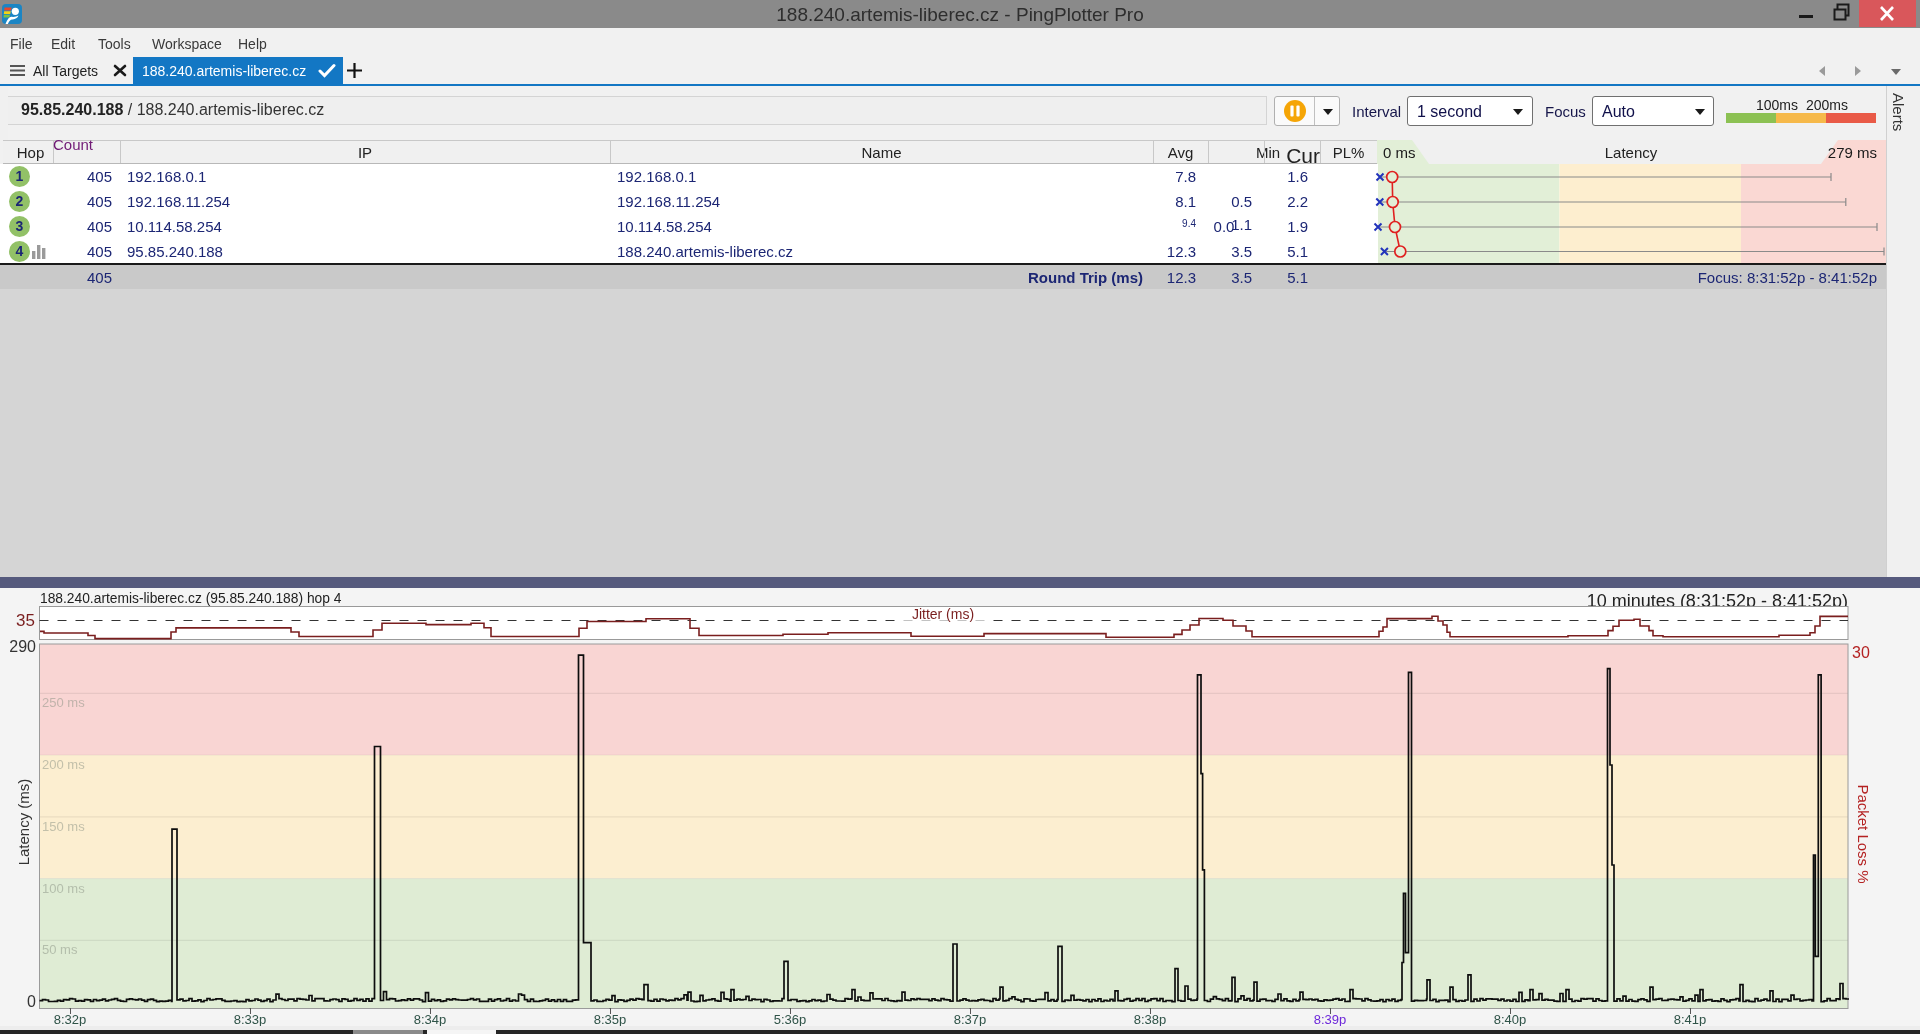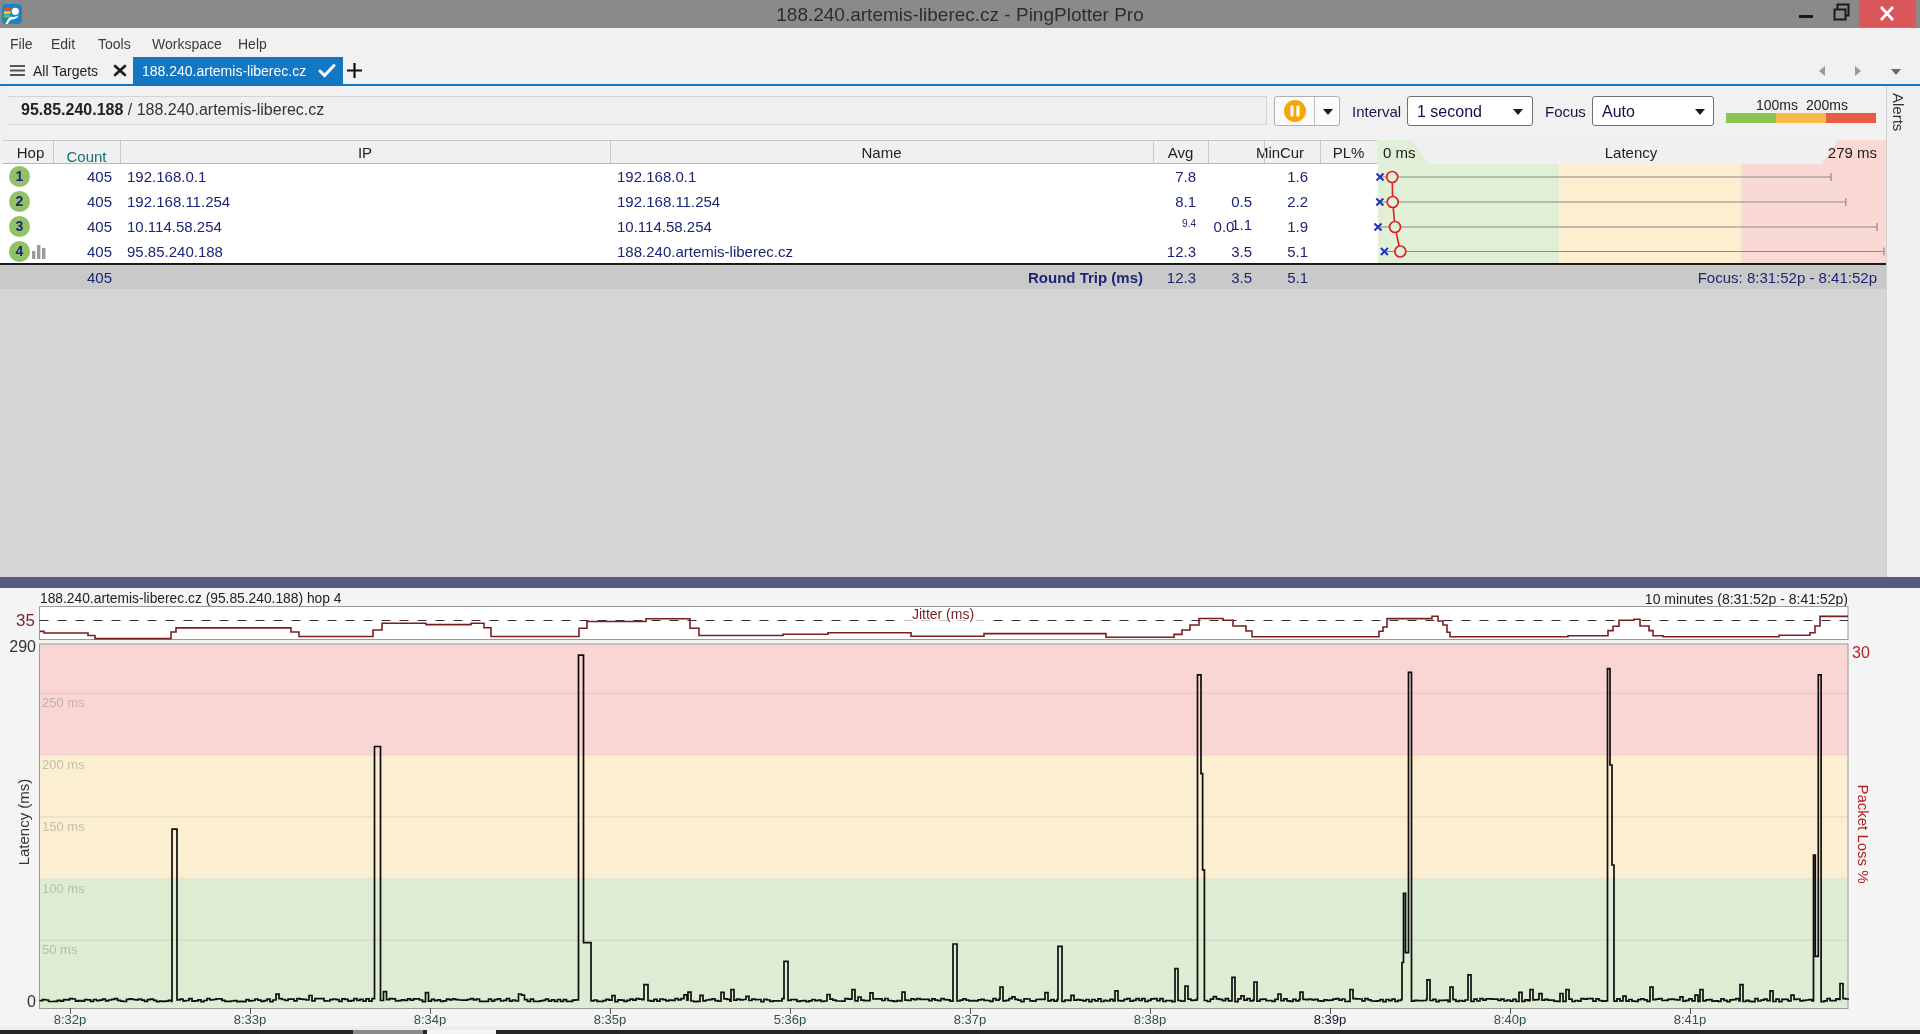"Count" div.abs { color: #0f766e -> #701a75; text-align: center -> none; top: 148px -> 136px }
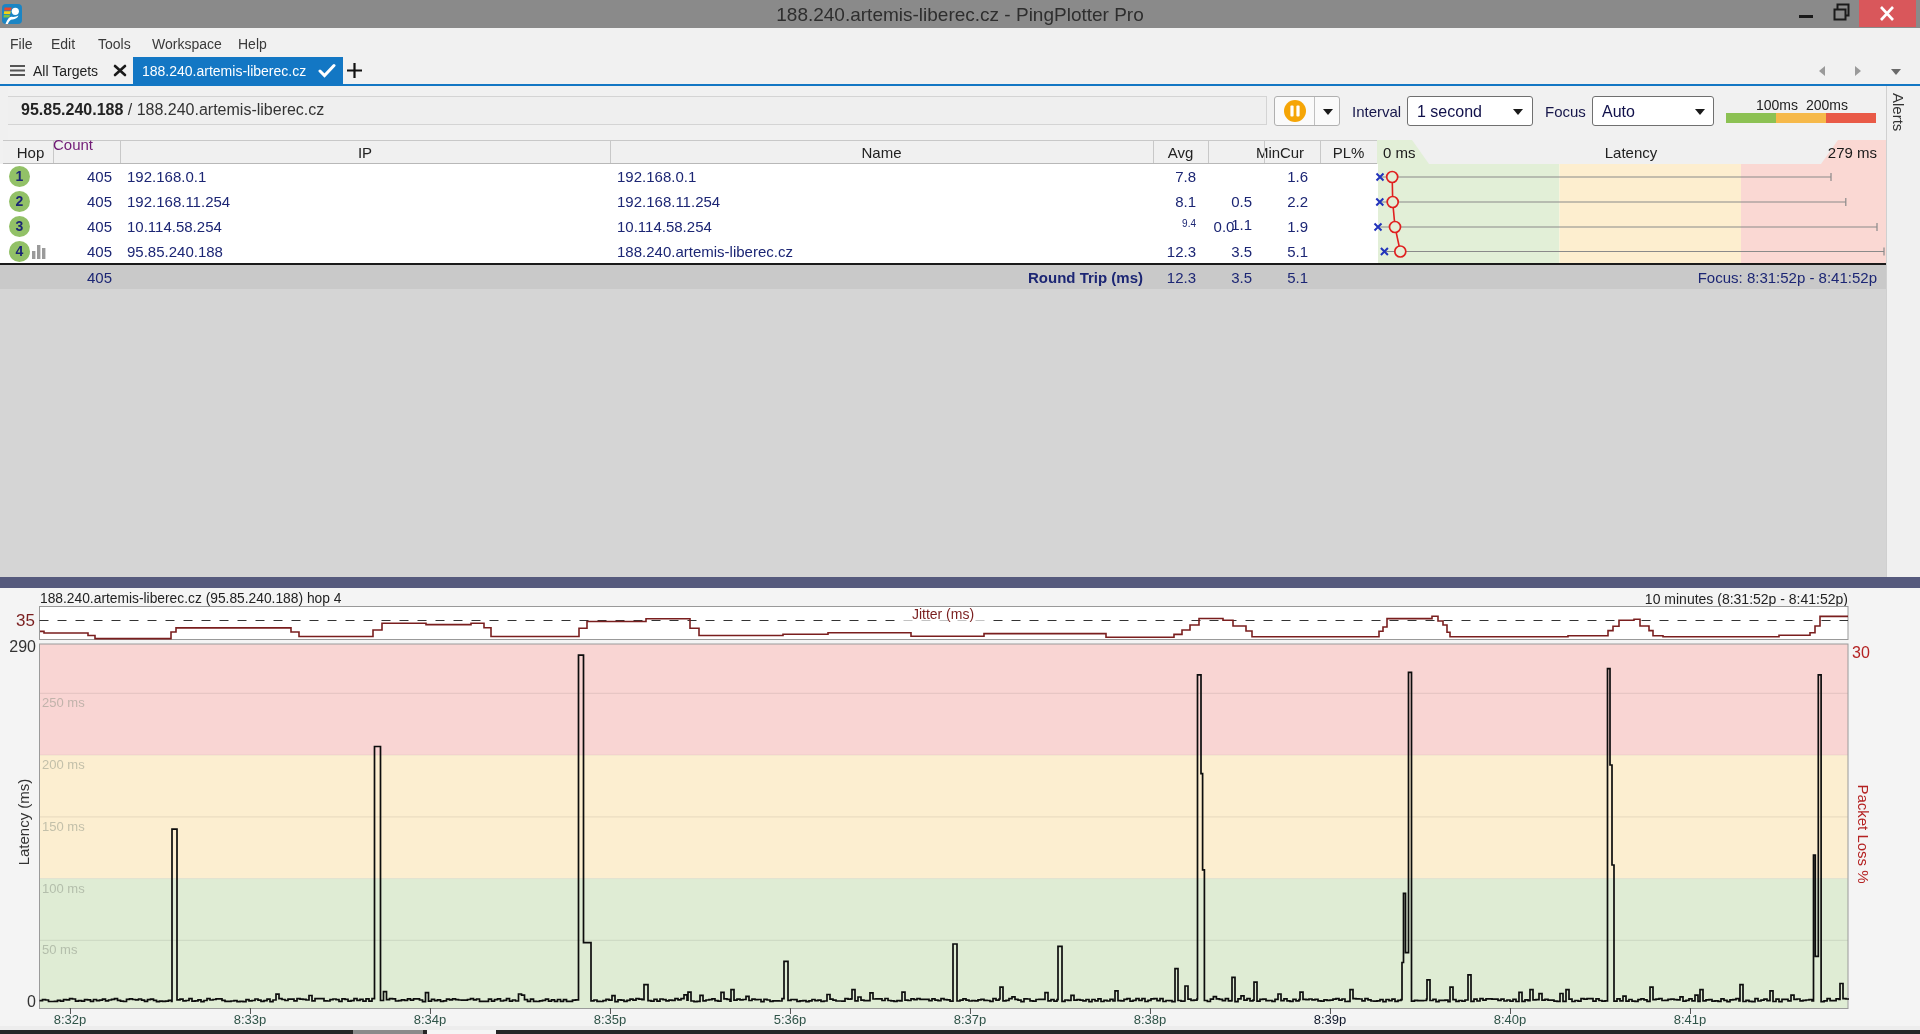"Cur" div.abs { font-size: 15px -> 21px; text-align: center -> right }
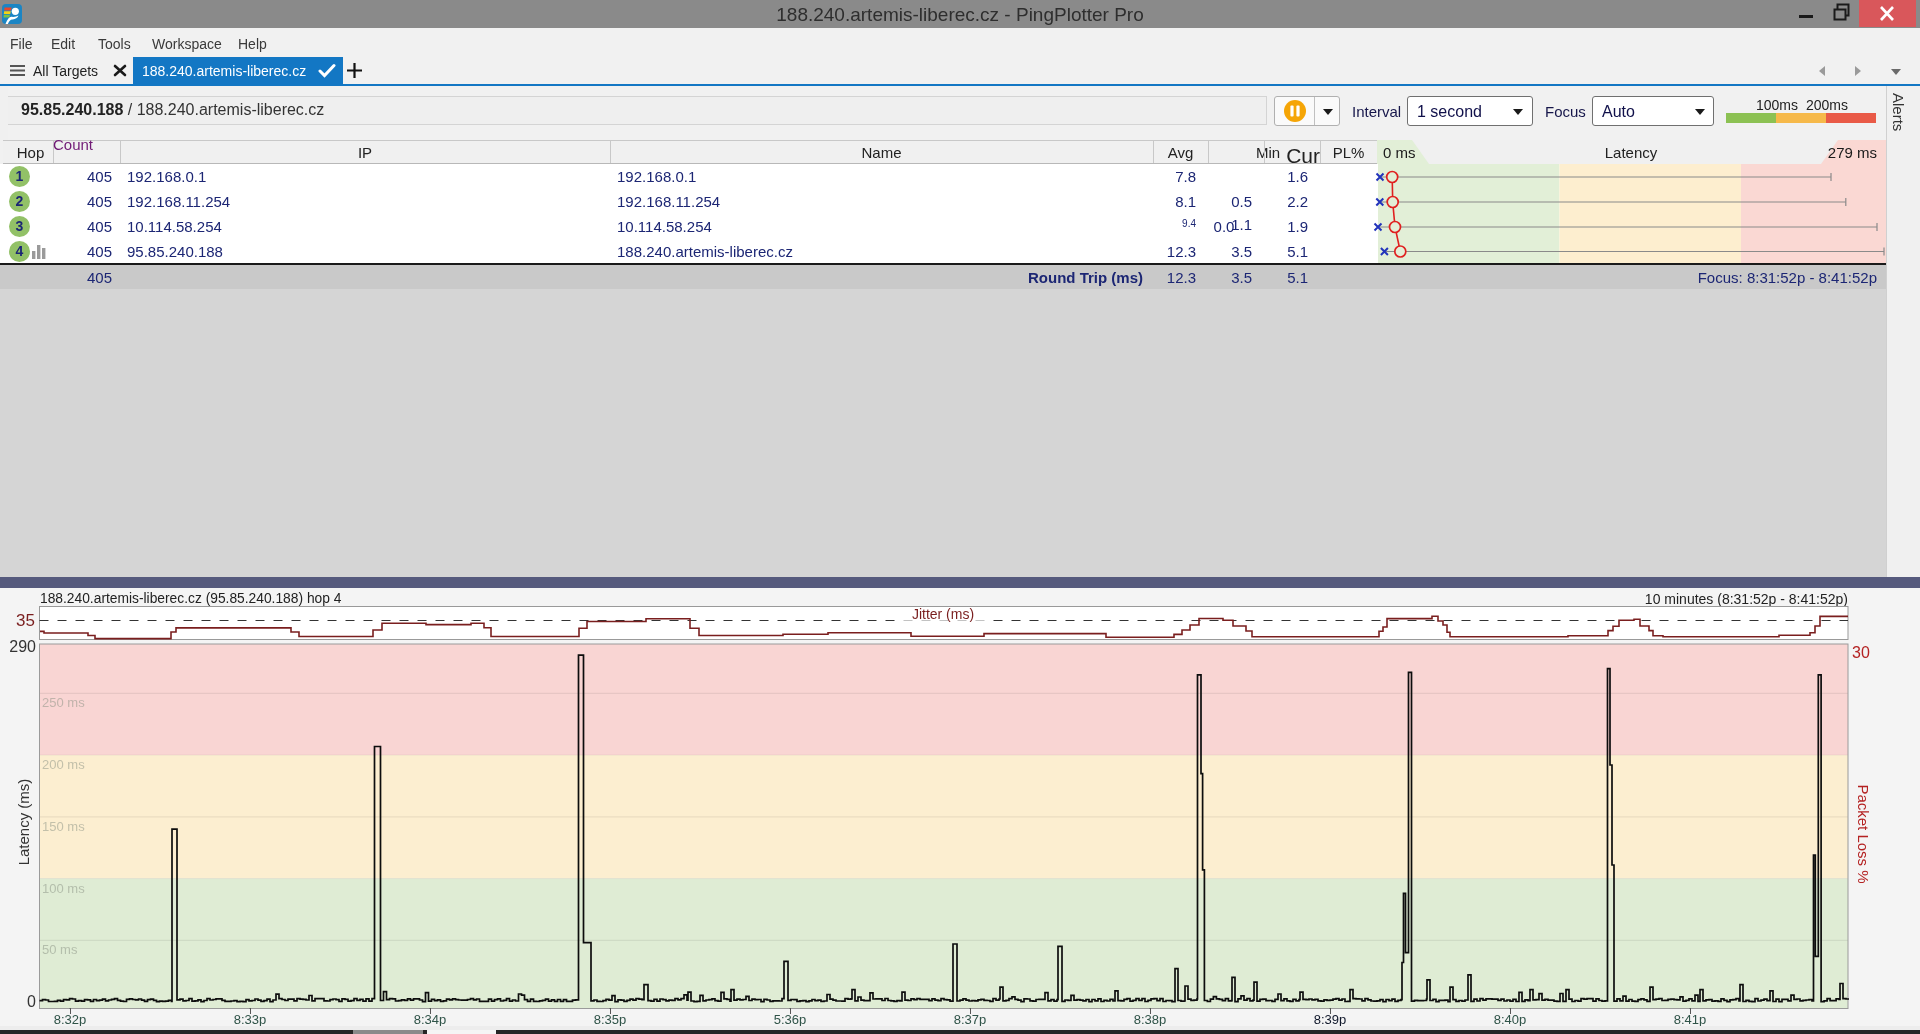"10 minutes (8:31:52p - 8:41:52p)" div.abs { font-size: 14px -> 18px }
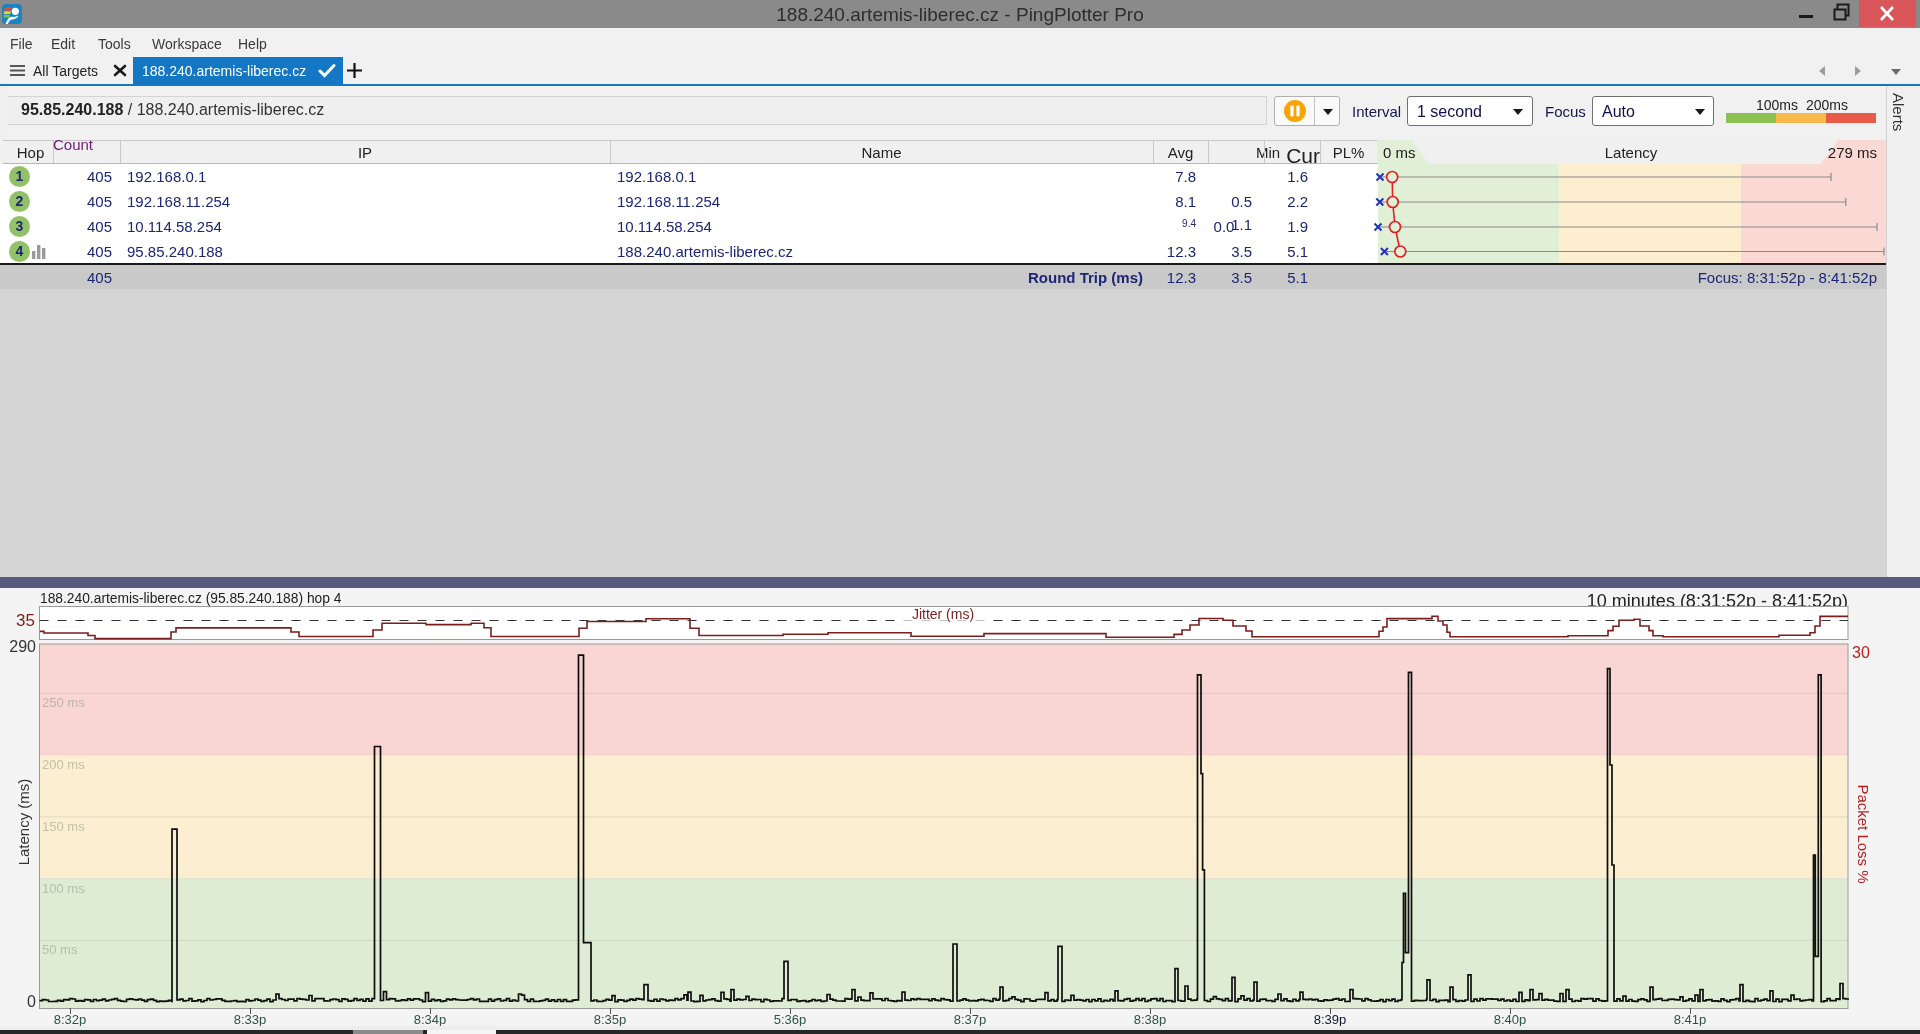"8:39p" div.abs { color: #0f172a -> #6d28d9 }
